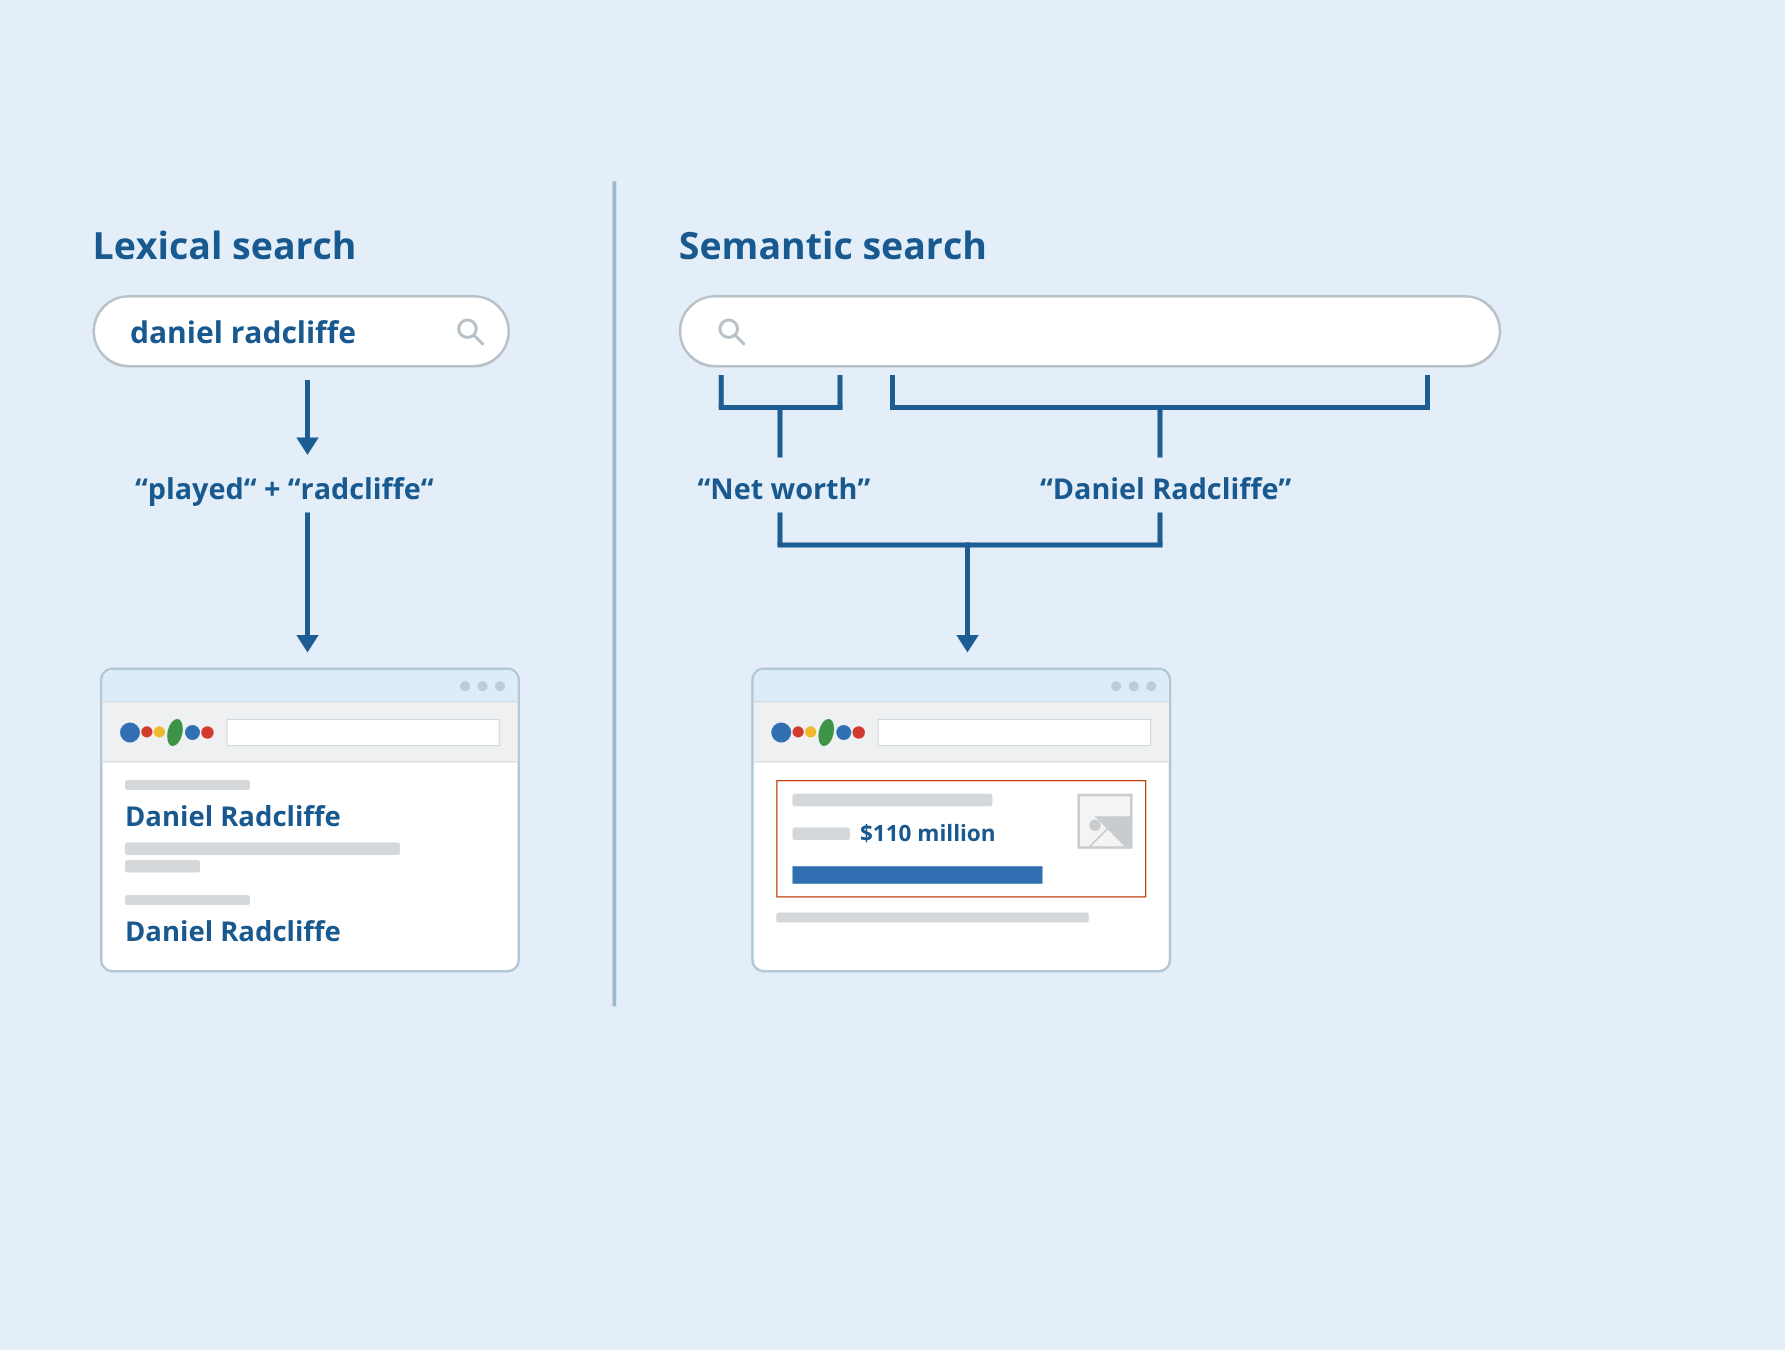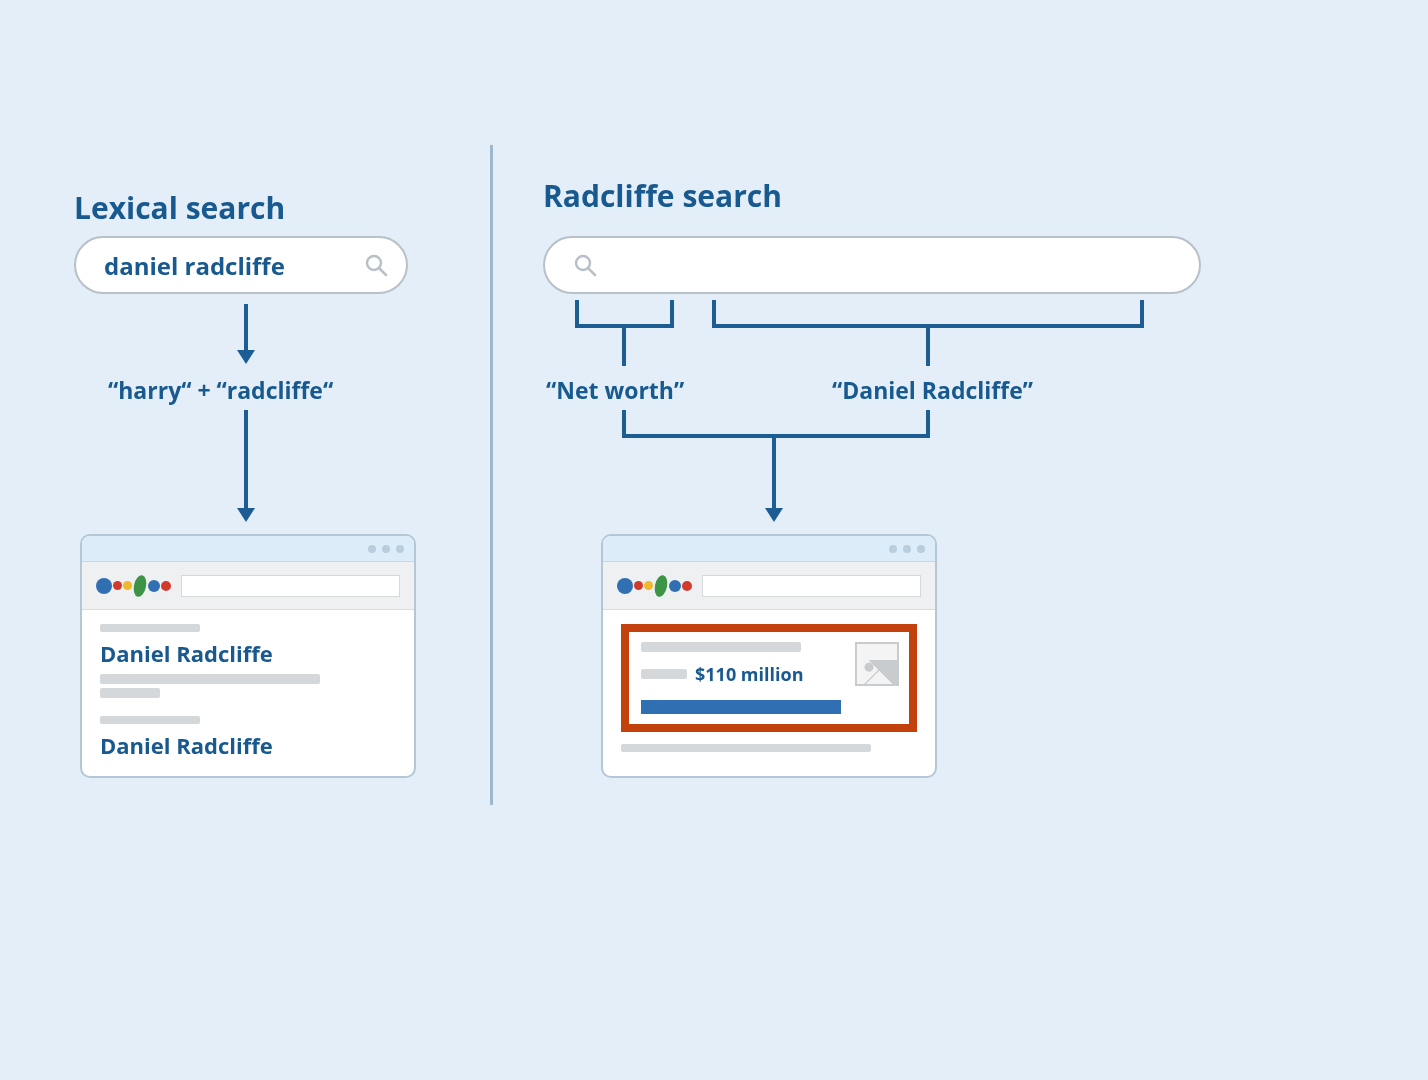"Lexical search" .heading.left { margin-top: 12px -> none }
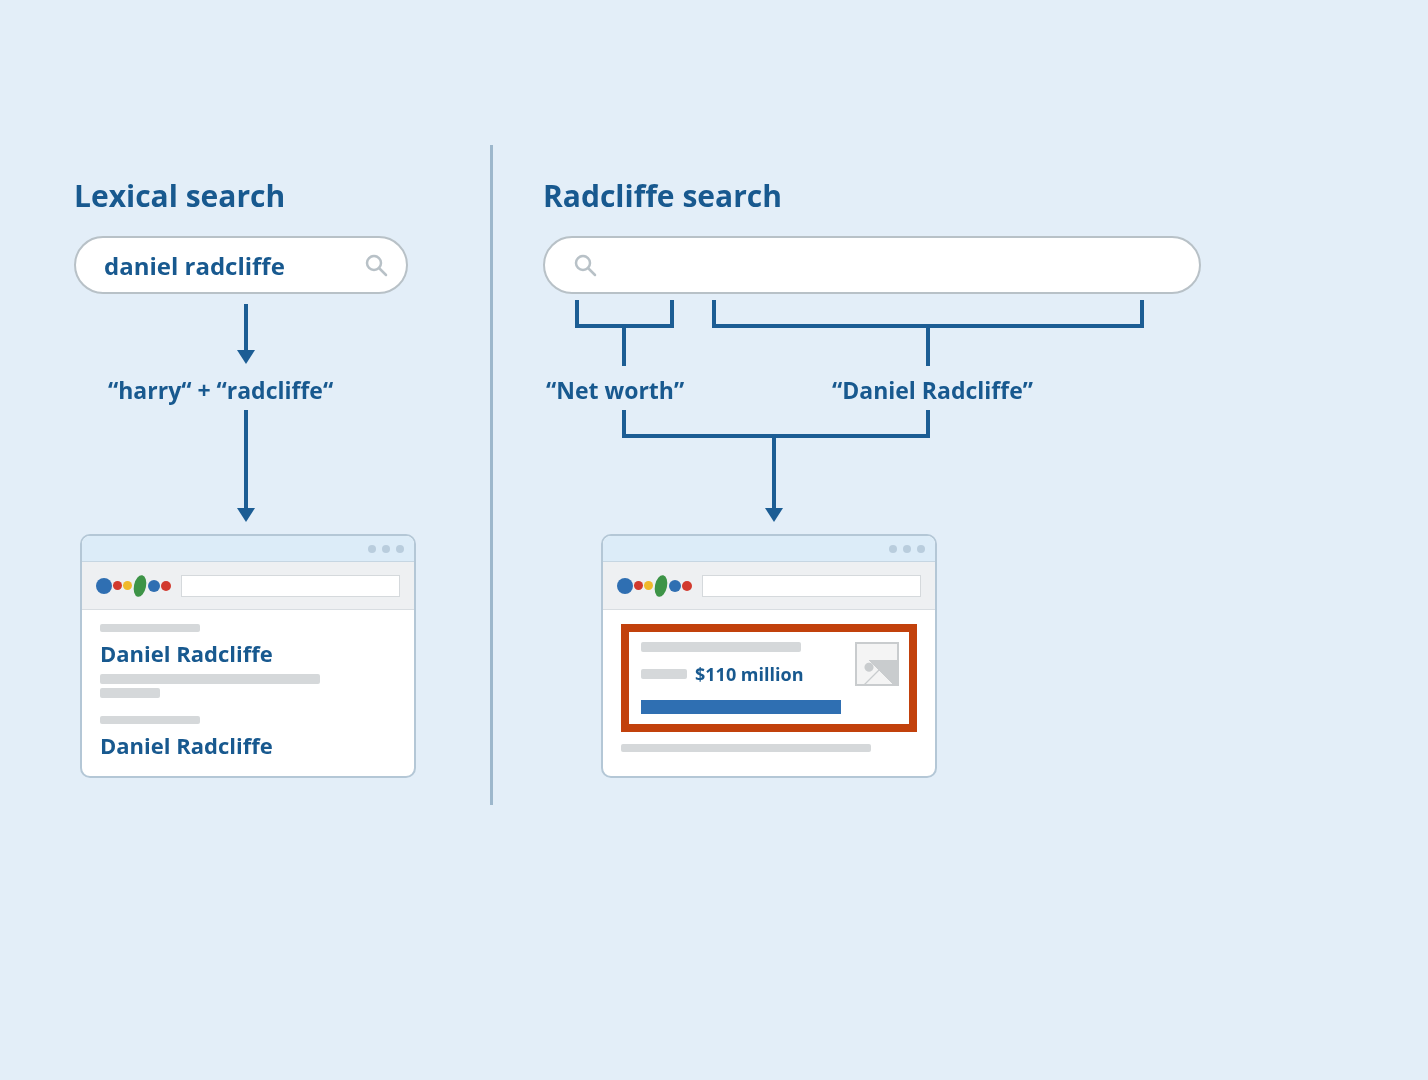"Radcliffe search" div.heading { text: Radcliffe -> Semantic }
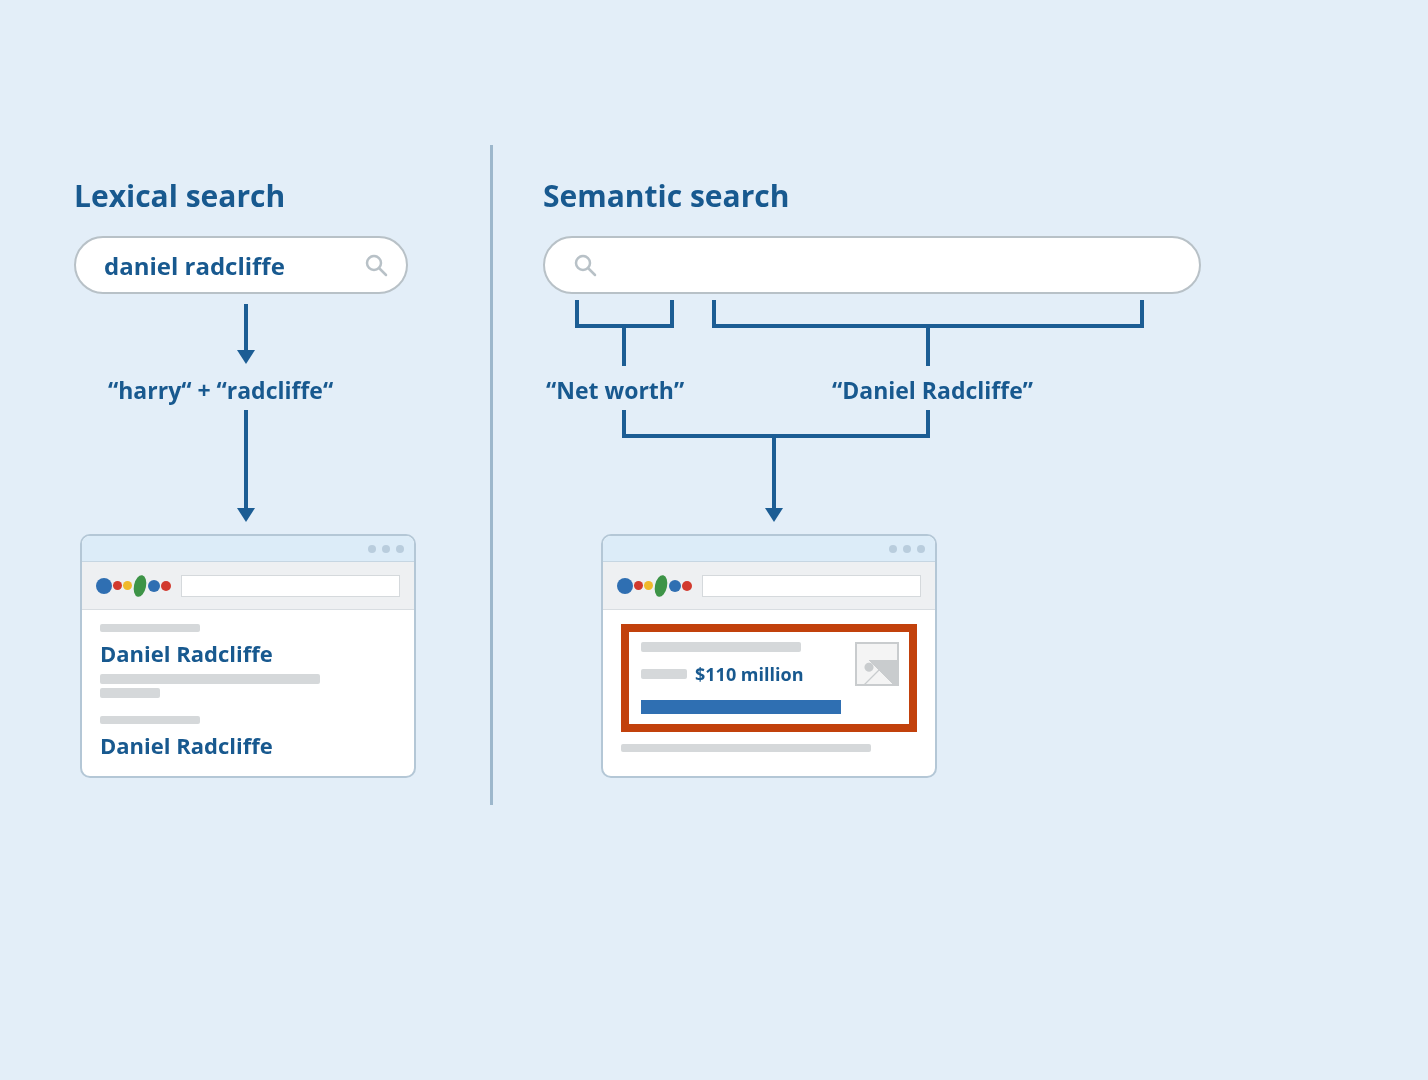"“harry“ + “radcliffe“" div.label { text: harry -> played }
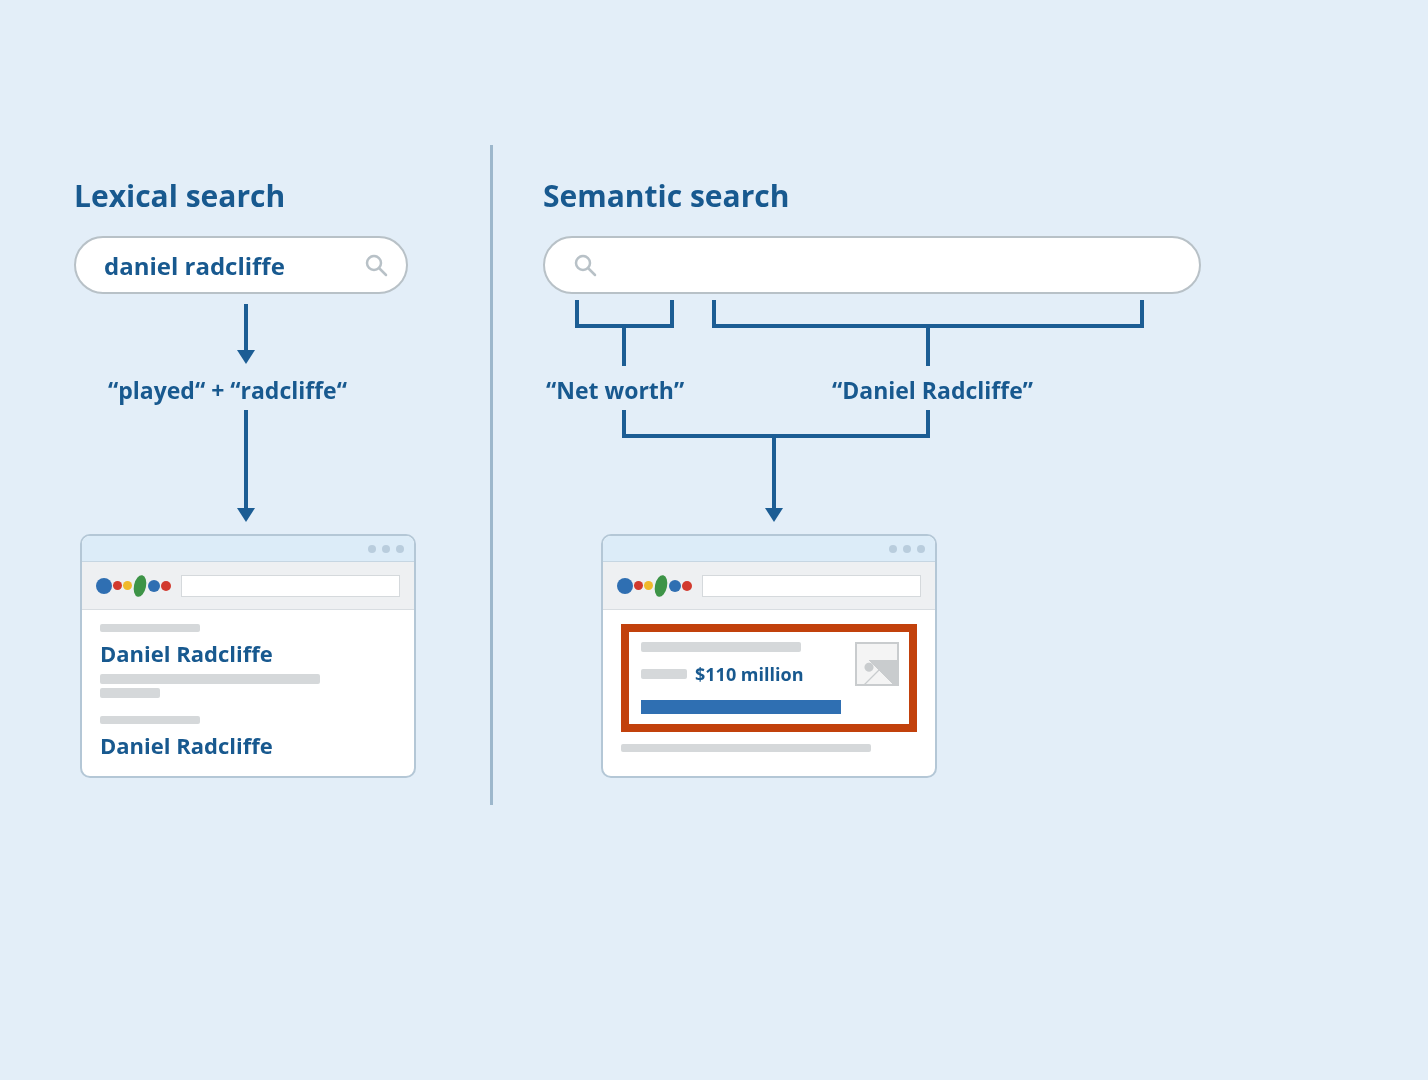"“Net worth”" .label.networth { left: 546px -> 558px }
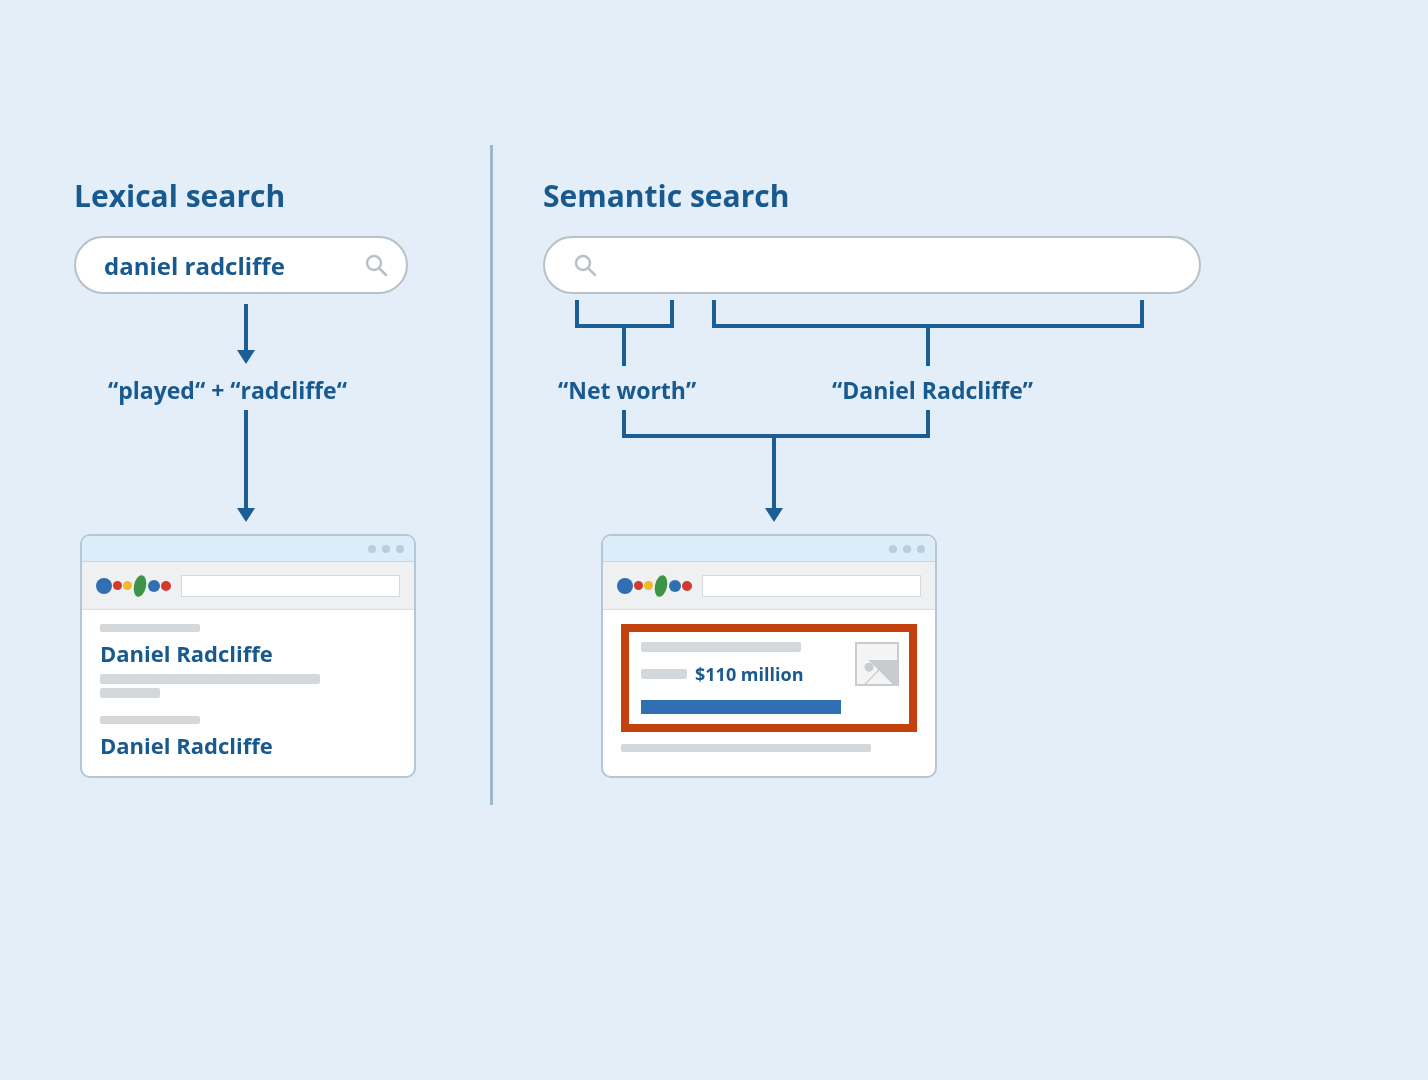"$110 million" .card { border: 8px solid #c2410c -> 1px solid #c2410c }
